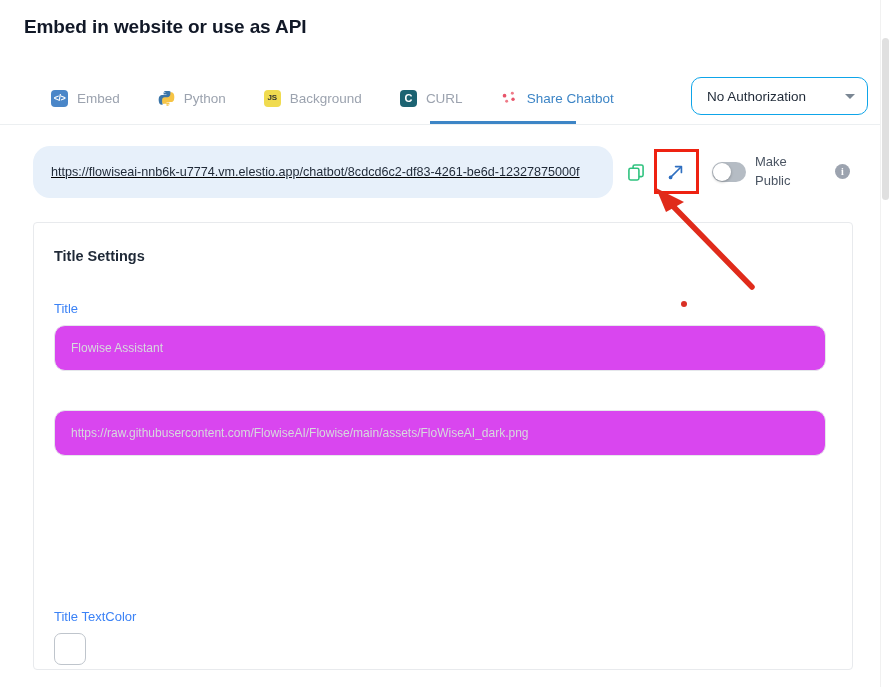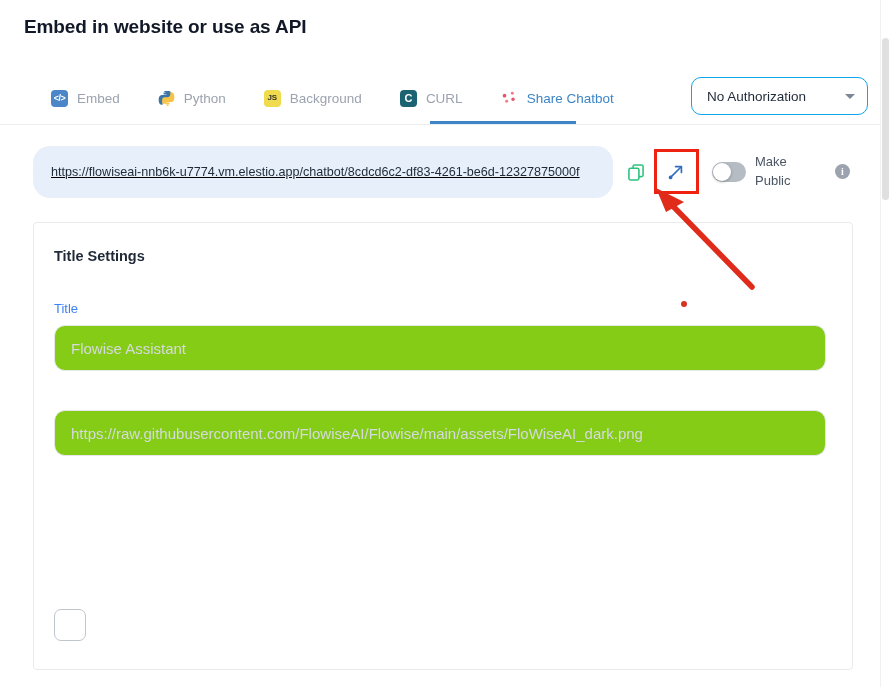"Flowise Assistant" .text-input { background: #84cc16 -> #d946ef; font-size: 15px -> 12px }
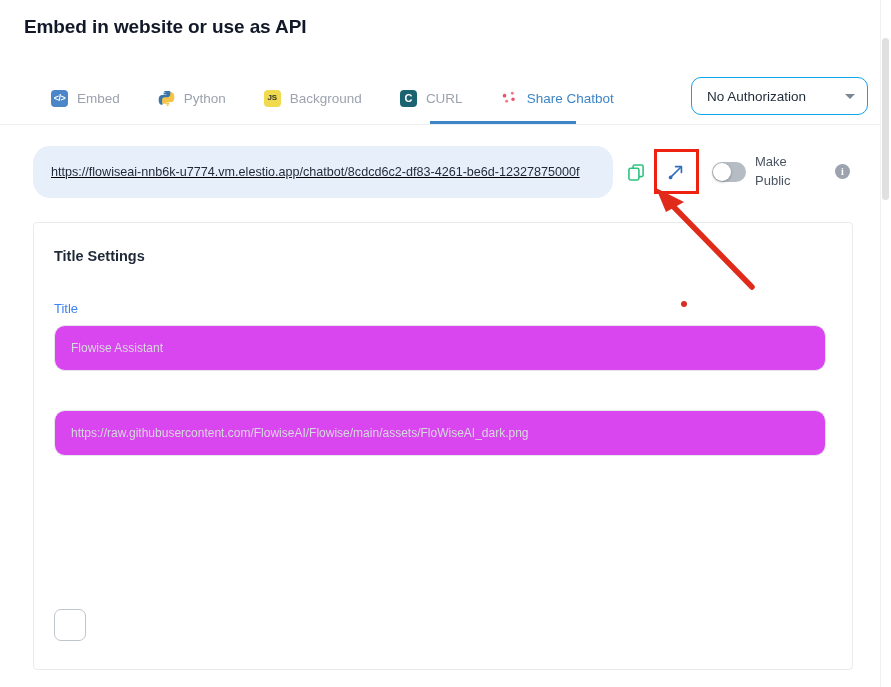"Title TextColor" label.field-label { html: none -> <label>Title TextColor</label> }
